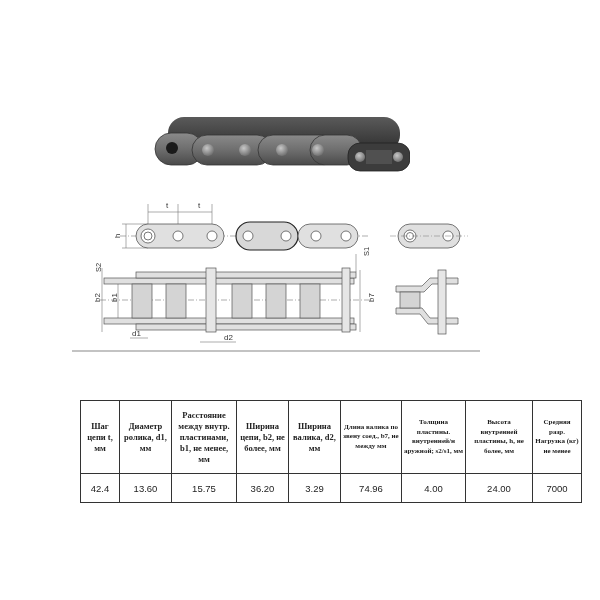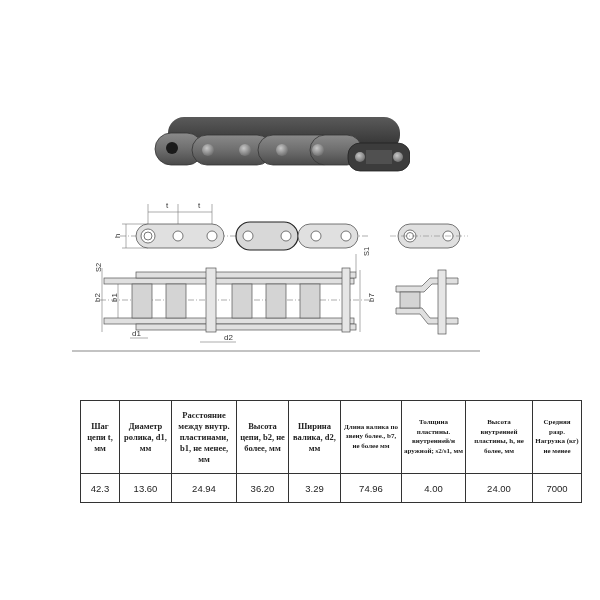"Высота цепи, b2, не более," th { text: Высота -> Ширина }
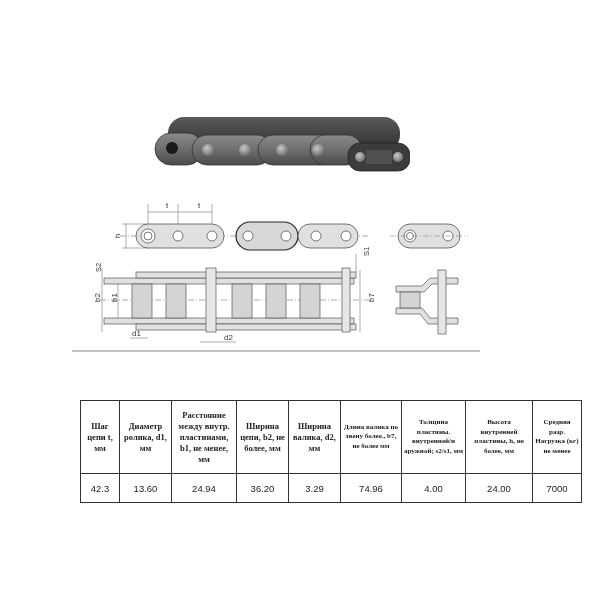"Длина валика по звену более.," th.sm { text: более., b7, не более -> соед., b7, не между }
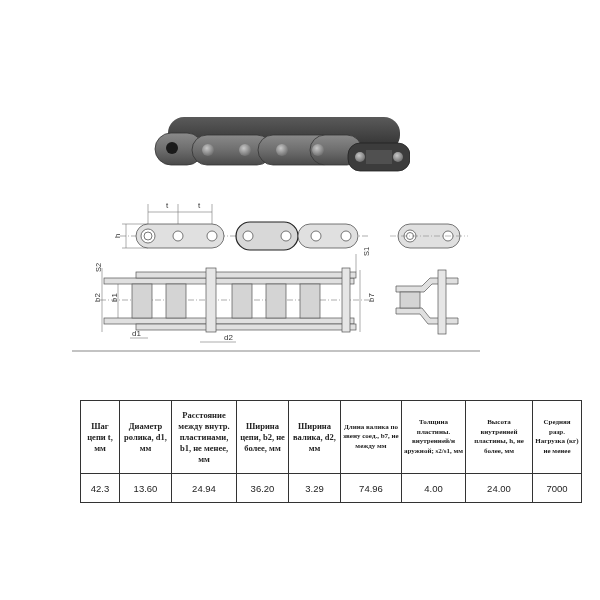"42.3" td { text: 42.3 -> 42.4 }
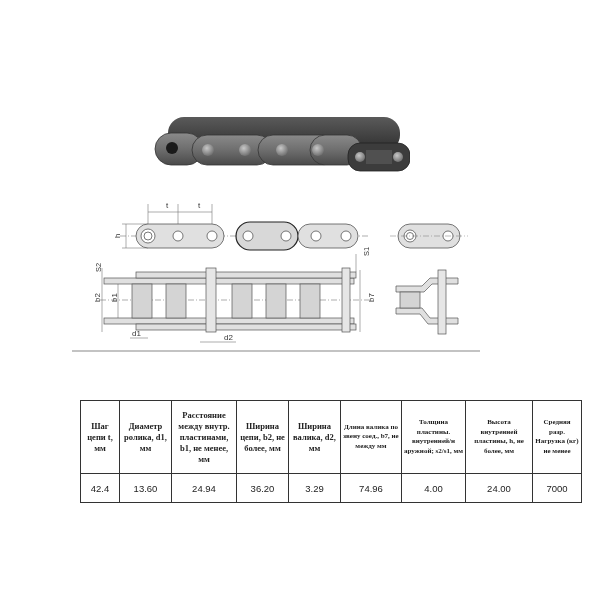"24.94" td { text: 24.94 -> 15.75 }
